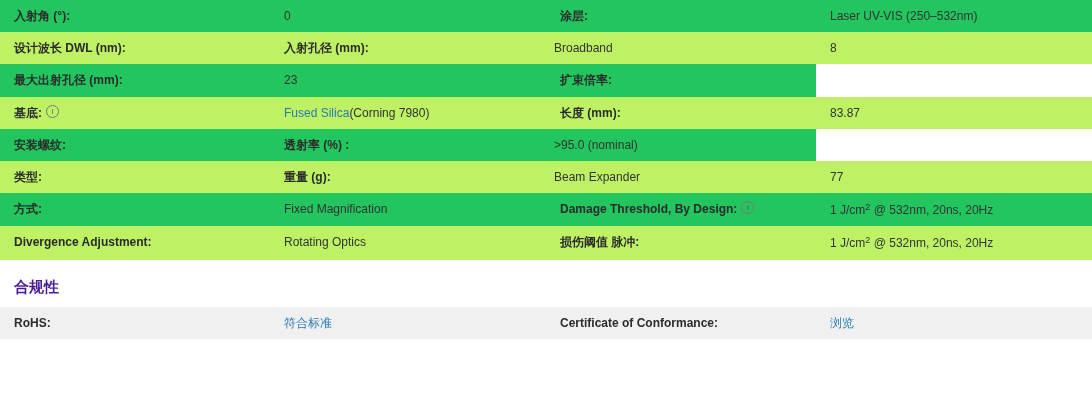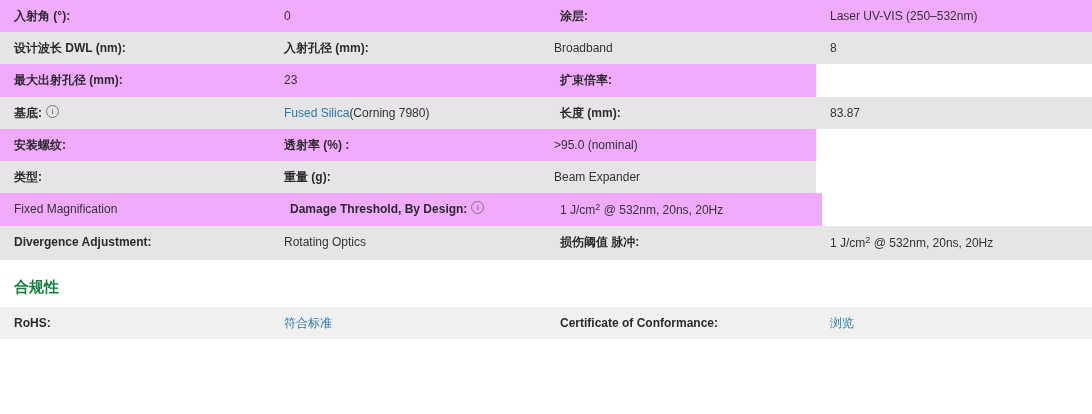"入射角 (°):" .spec-row.shaded .cell { background: #f0abfc -> #22c55e }
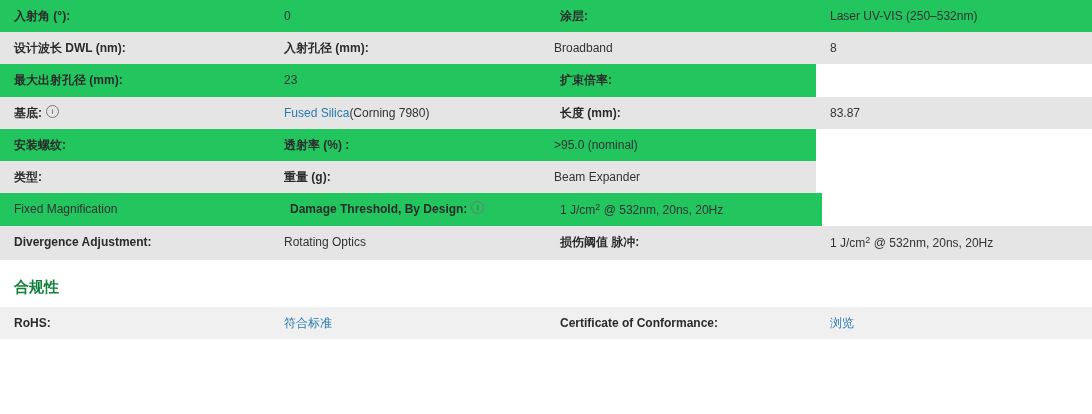"设计波长 DWL (nm):" .spec-row.plain .cell { background: #e5e5e5 -> #bef264 }
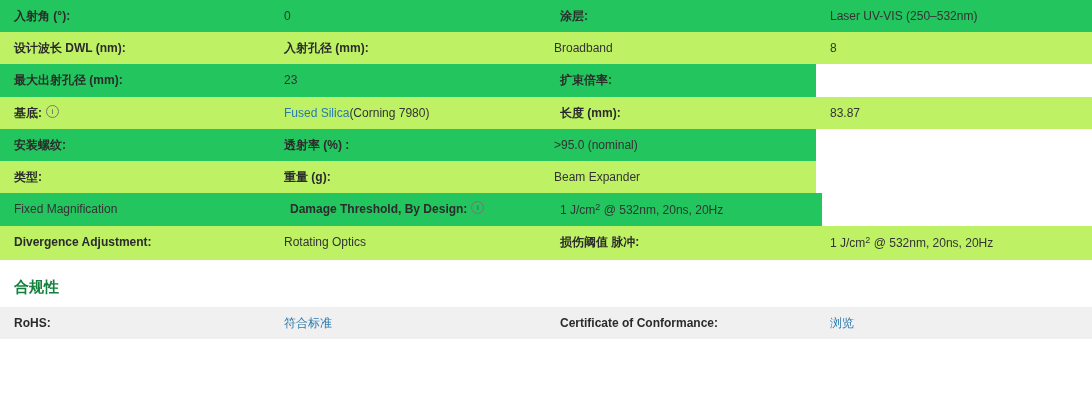"77" div.cell { html: none -> <div>77</div> }
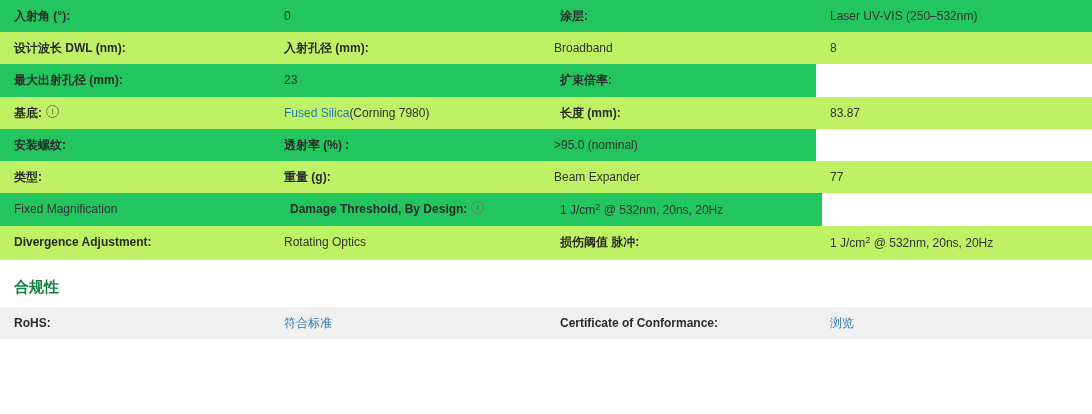"方式:" div.cell { html: none -> <div>方式:</div> }
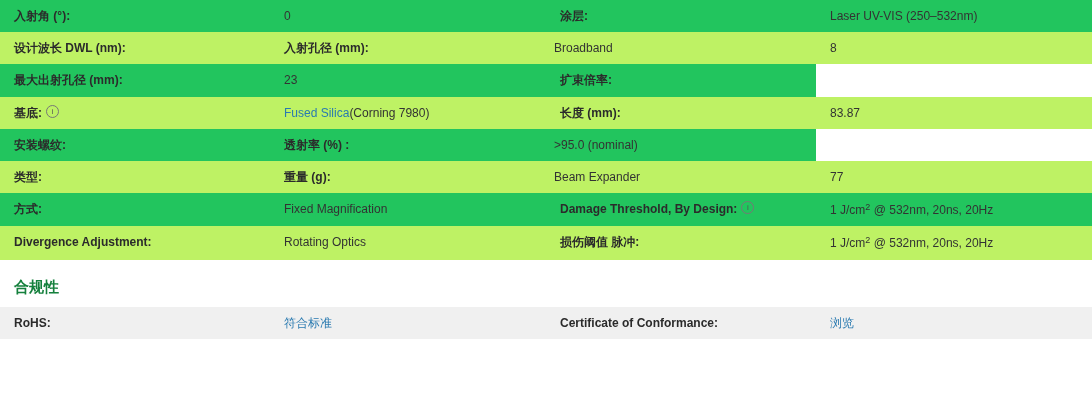"合规性" .section-title { color: #15803d -> #4c1d95 }
